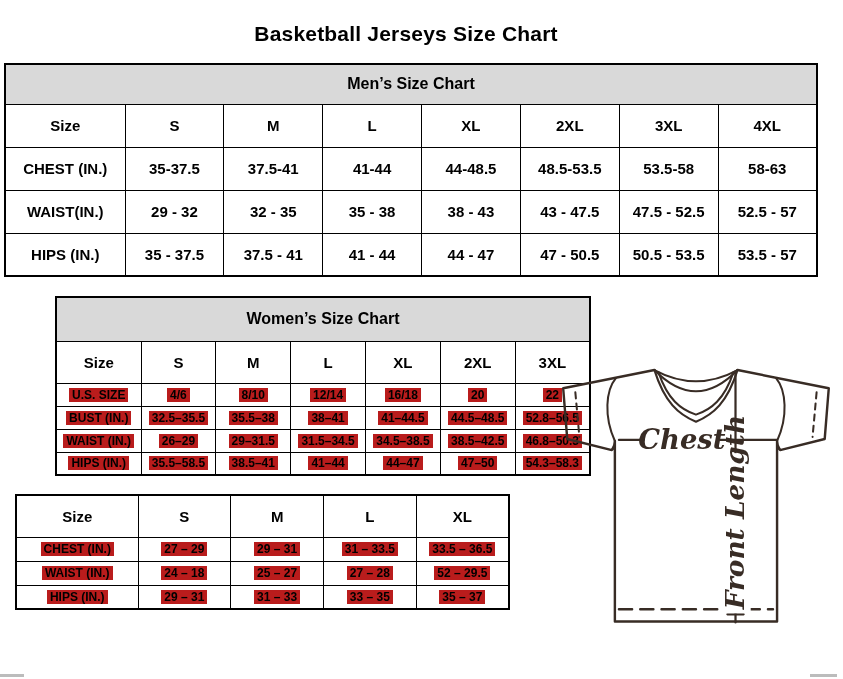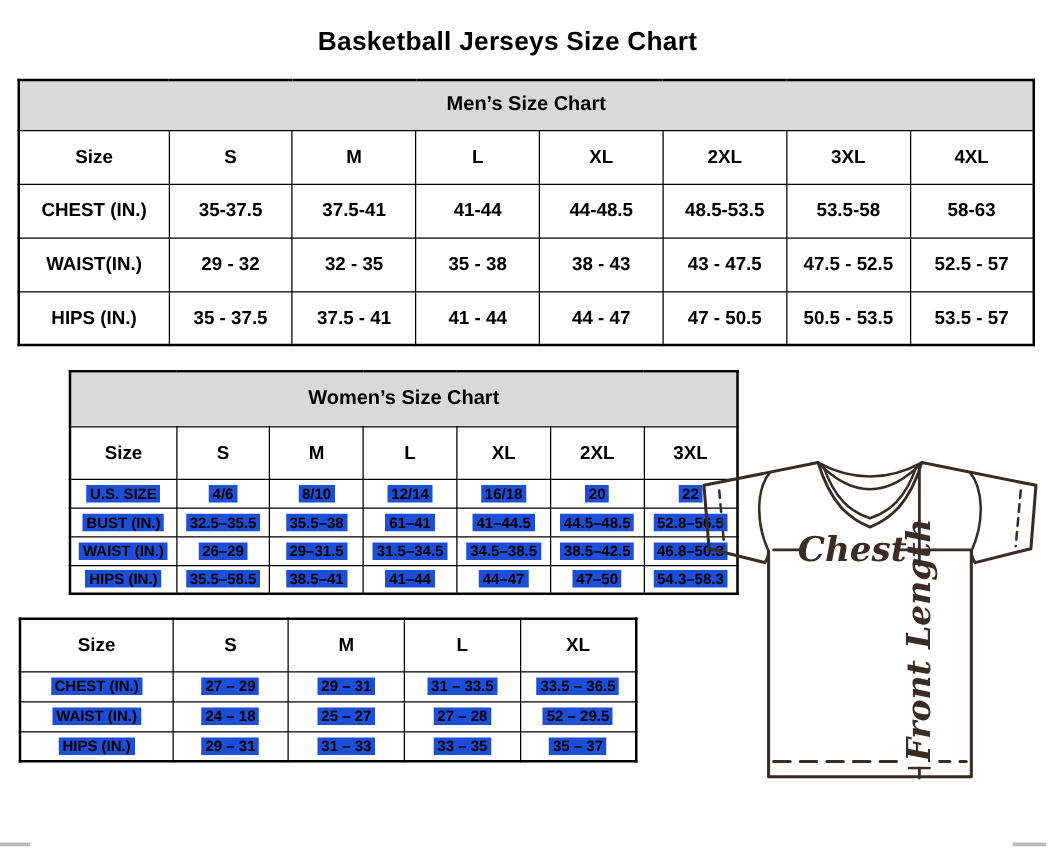"Men’s Size Chart" #tbl-mens { left: 14px -> 4px }
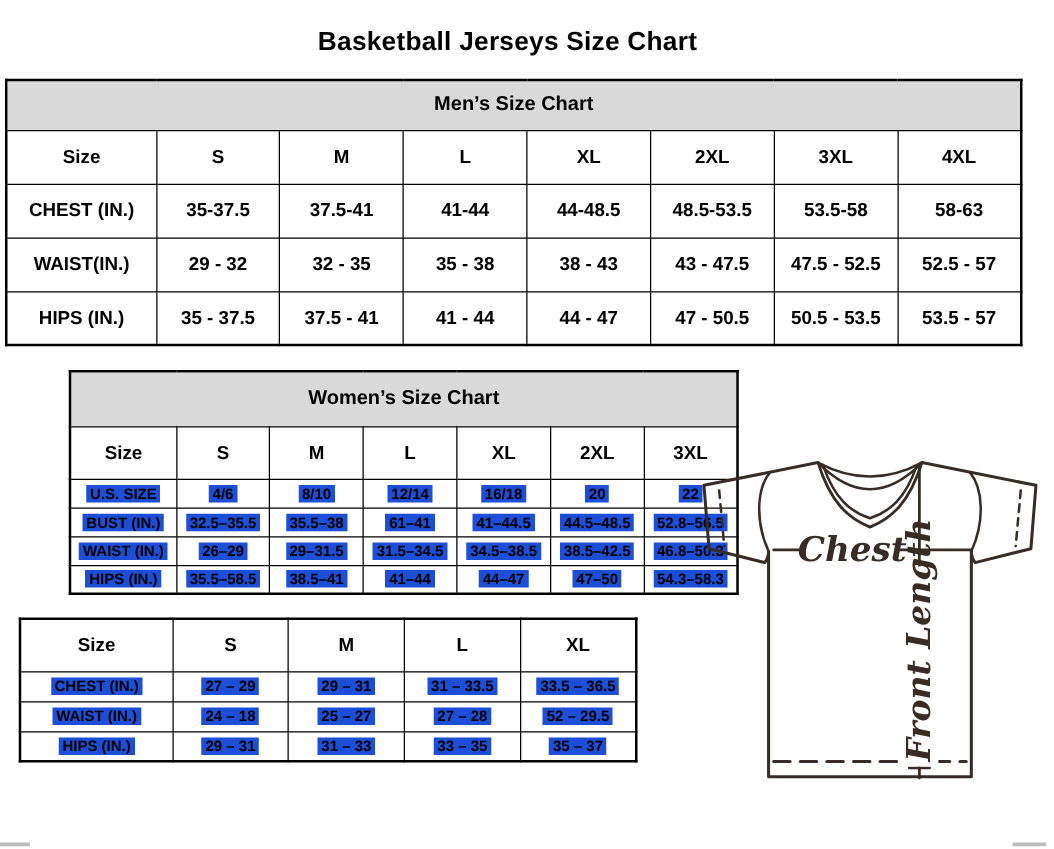"U.S. SIZE" .hl { background: #1d4ed8 -> #b91c1c }
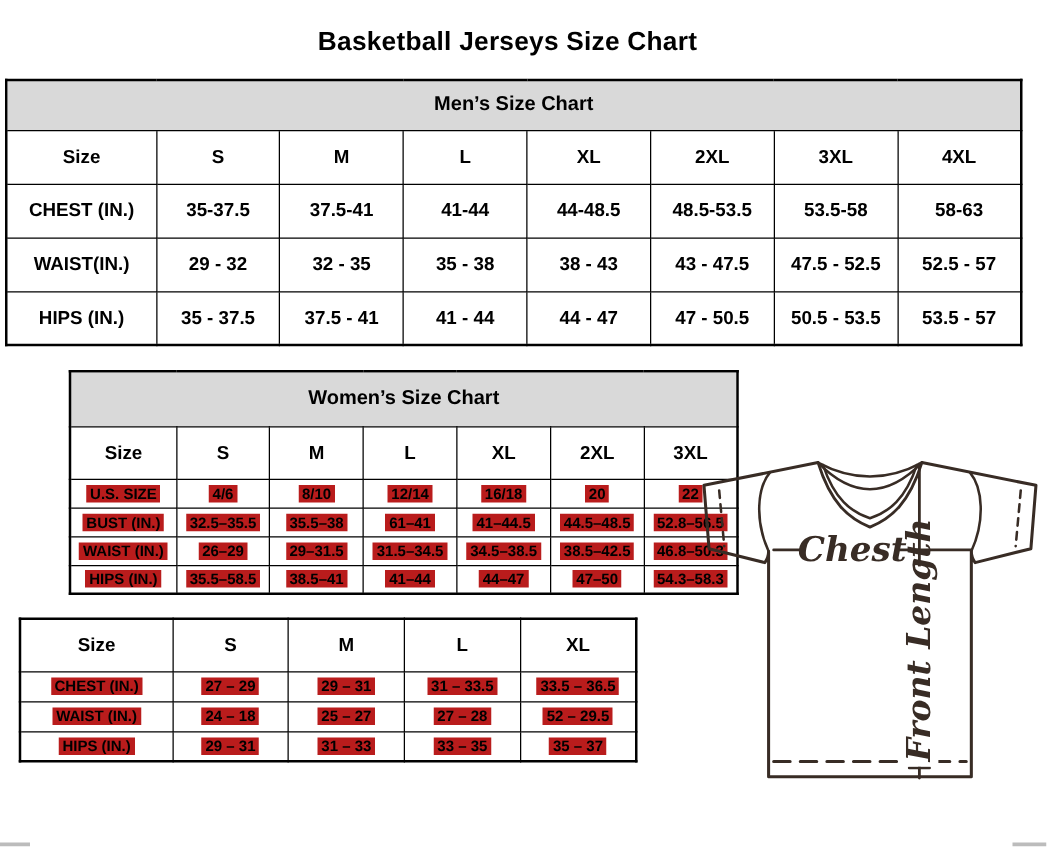"61–41" span.hl { text: 61 -> 38 }
